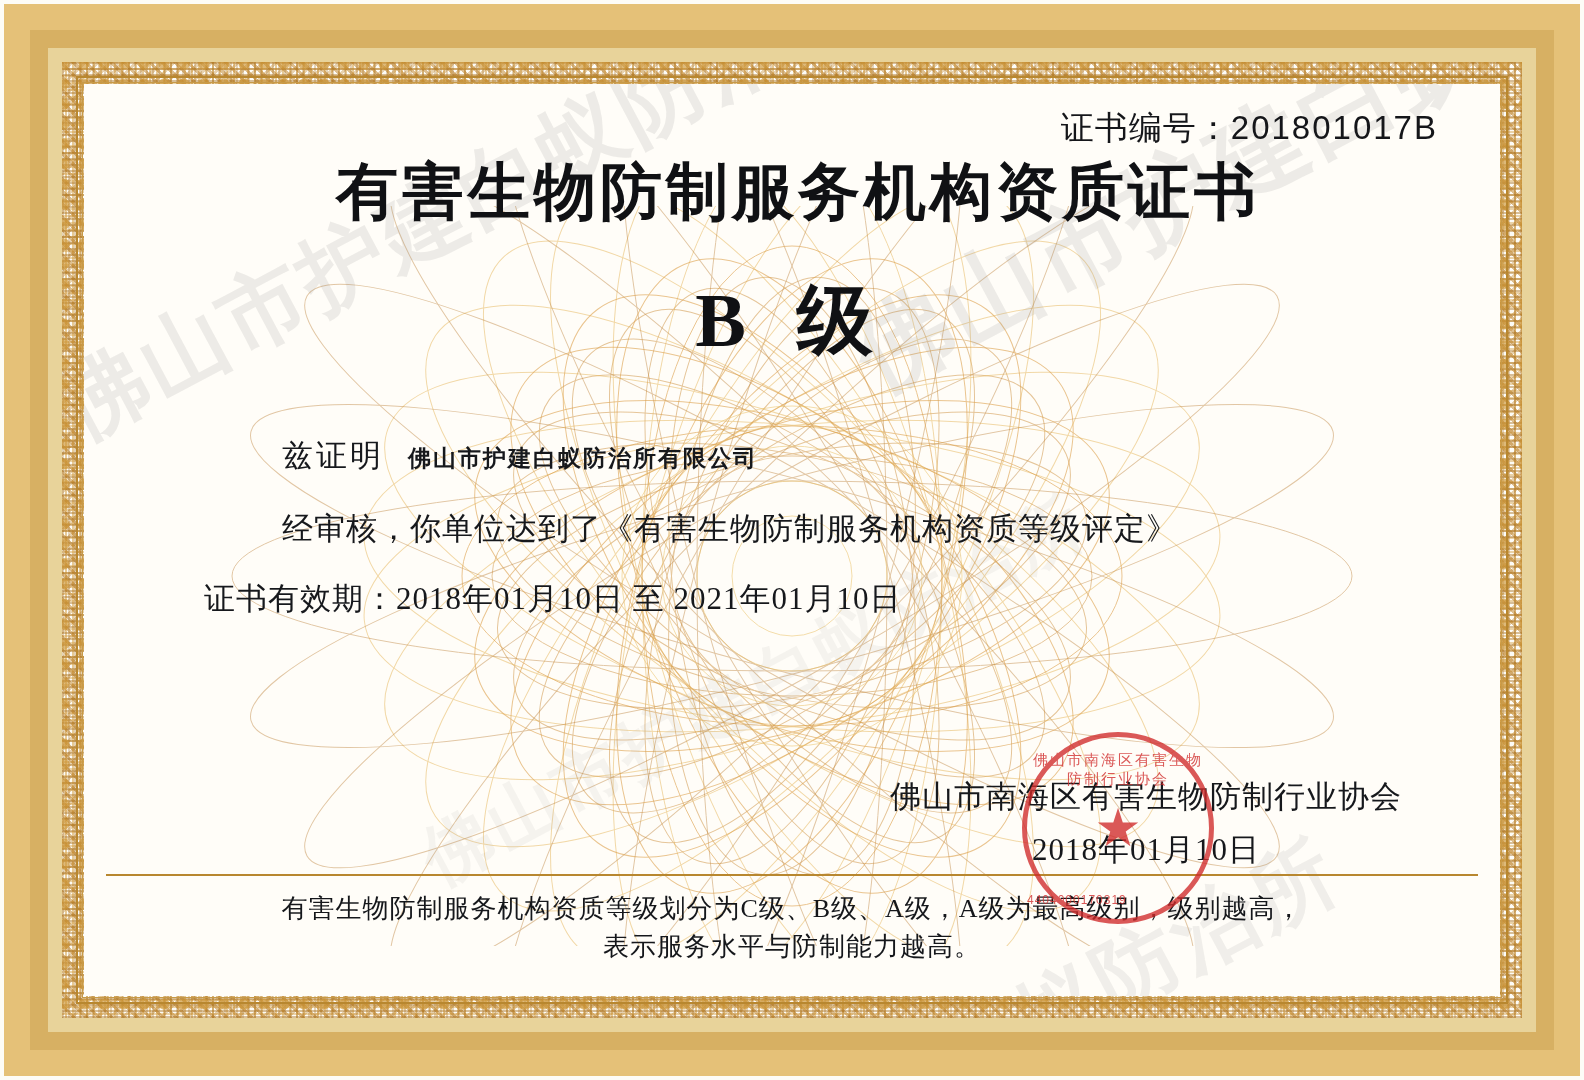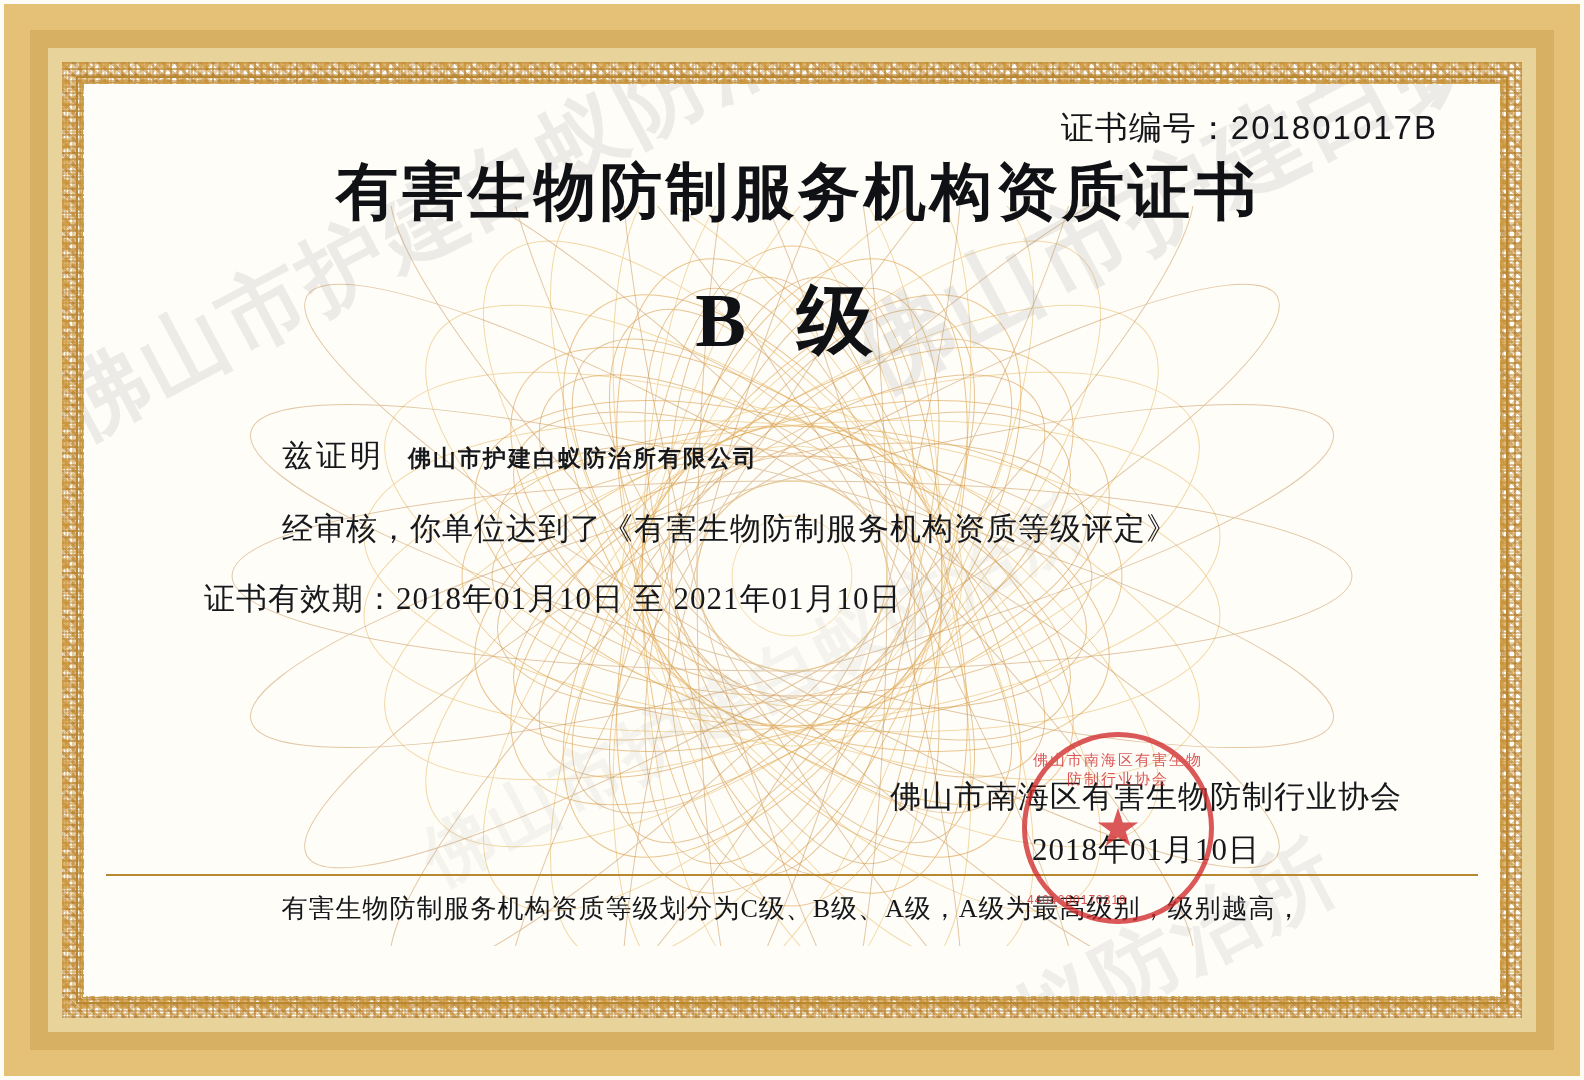"表示服务水平与防制能力越高。" span.l2 { html: none -> <span>表示服务水平与防制能力越高。</span> }
